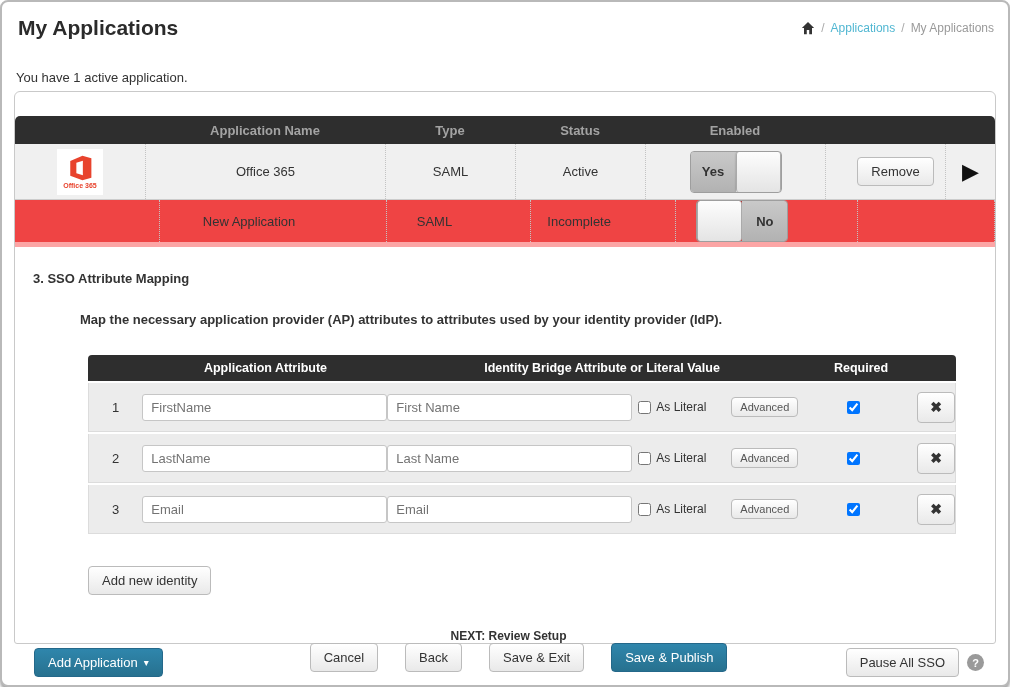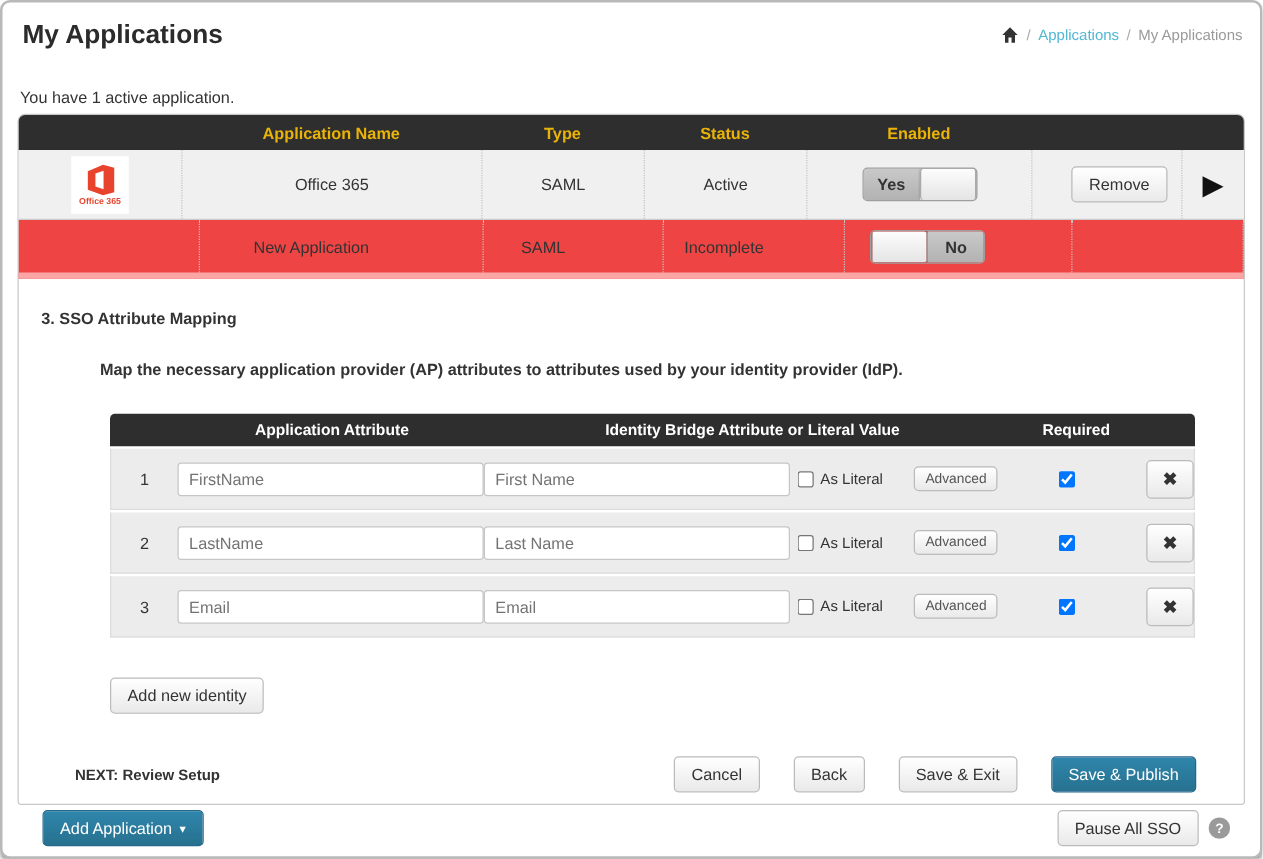"Application Name" .app-thead { color: #eab308 -> #a3a3a3; margin-top: none -> 24px }
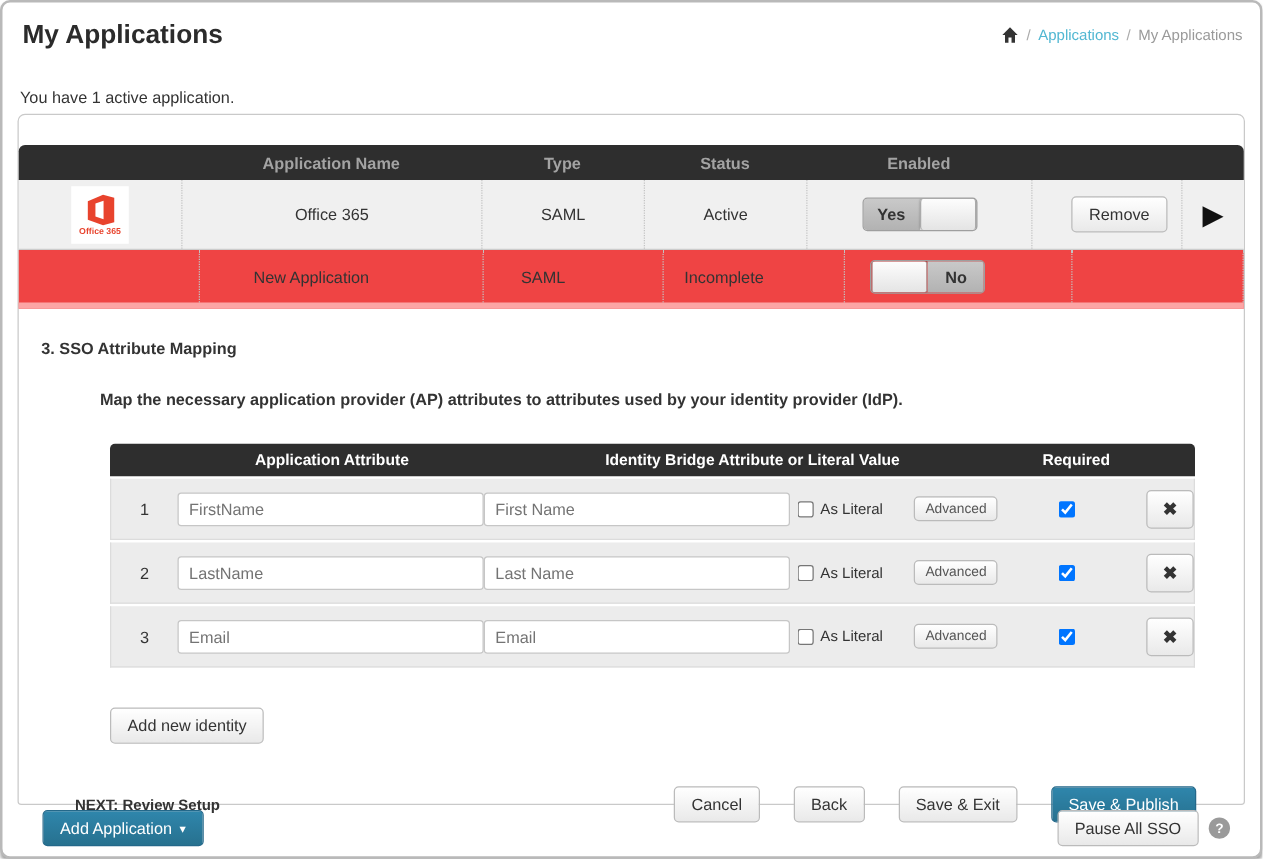"Yes" .toggle { height: 27px -> 42px }
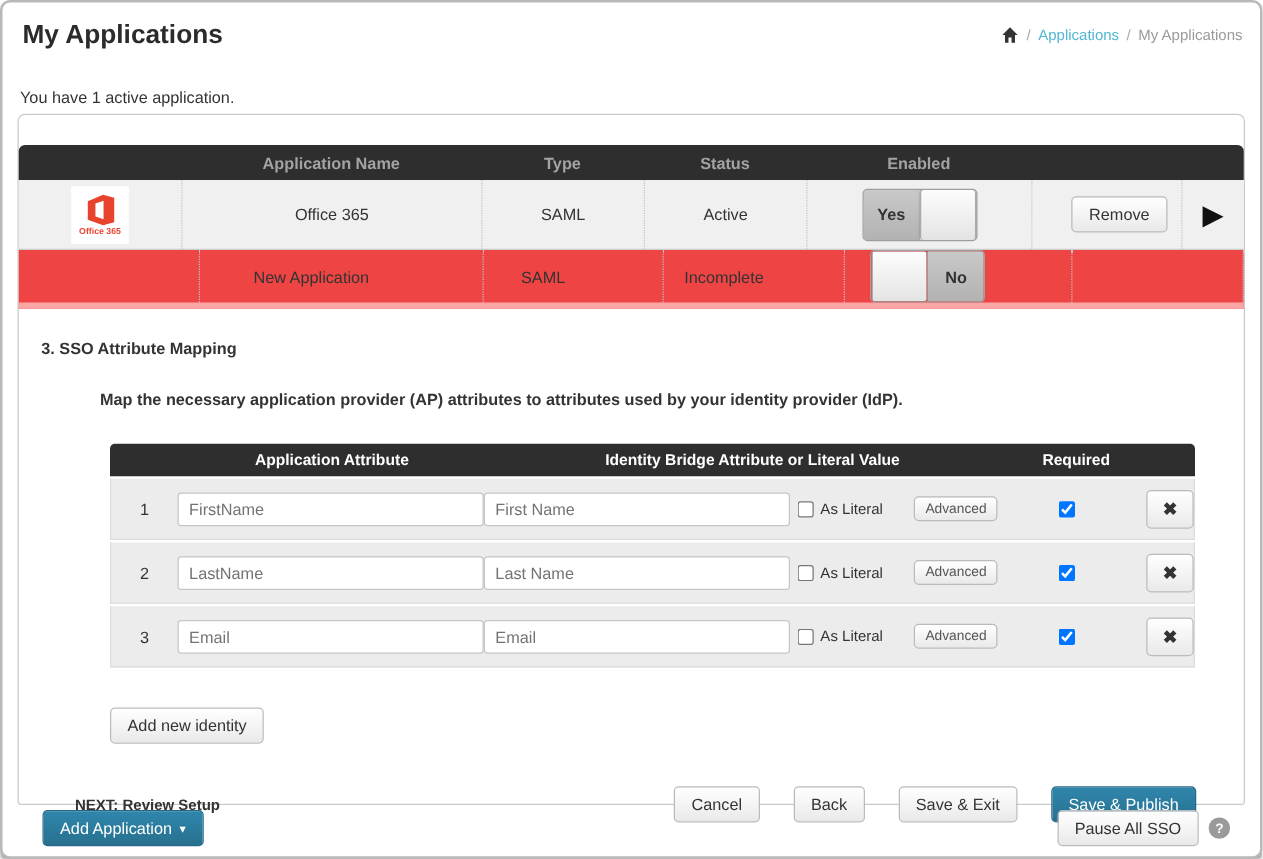"NEXT: Review Setup" .actions-row { flex-direction: none -> column }
